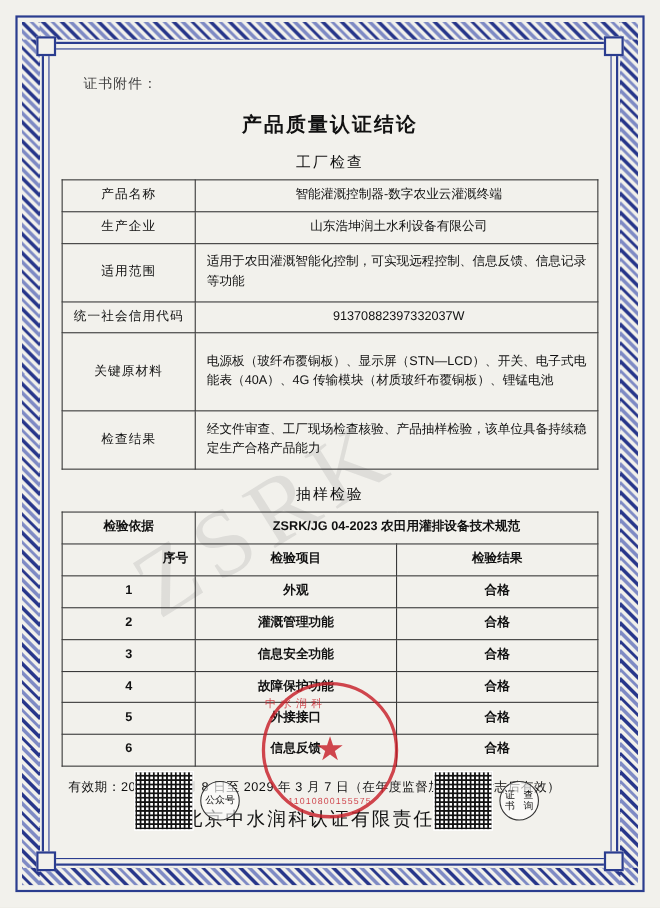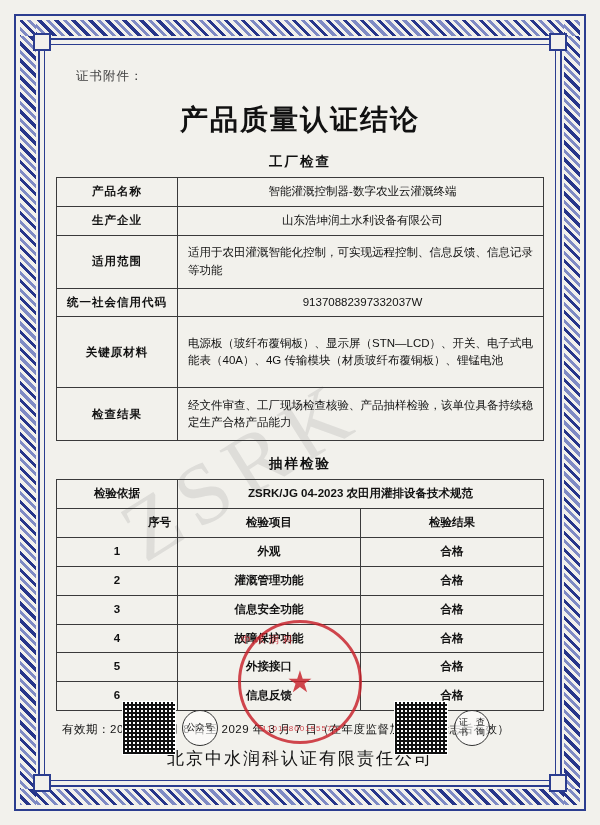"产品质量认证结论" .doc-title { font-size: 28px -> 18px }
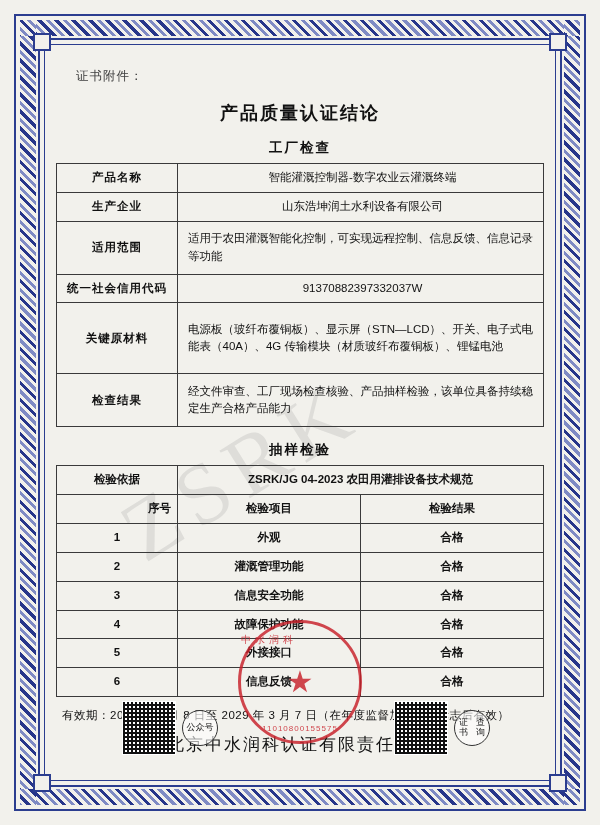"工厂检查" .section-title { font-weight: bold -> normal }
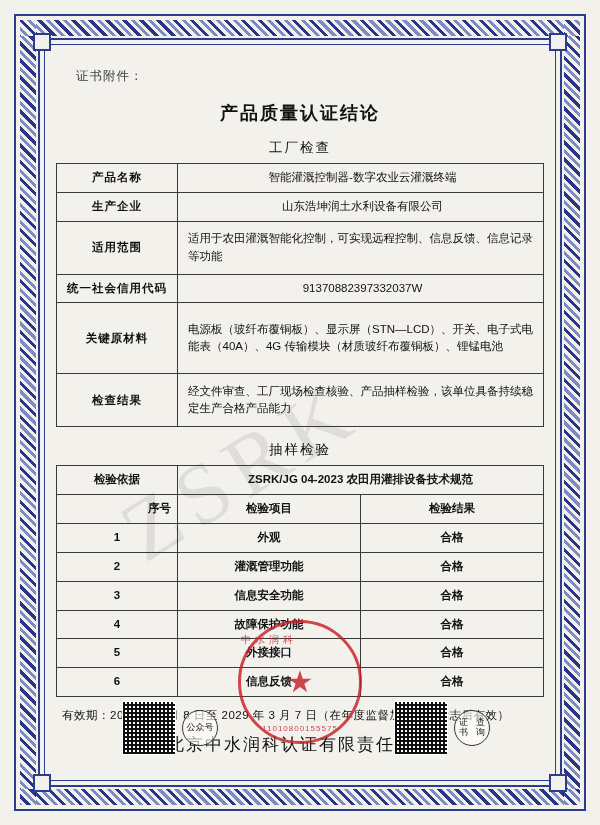"产品名称" .lbl { font-weight: bold -> normal }
